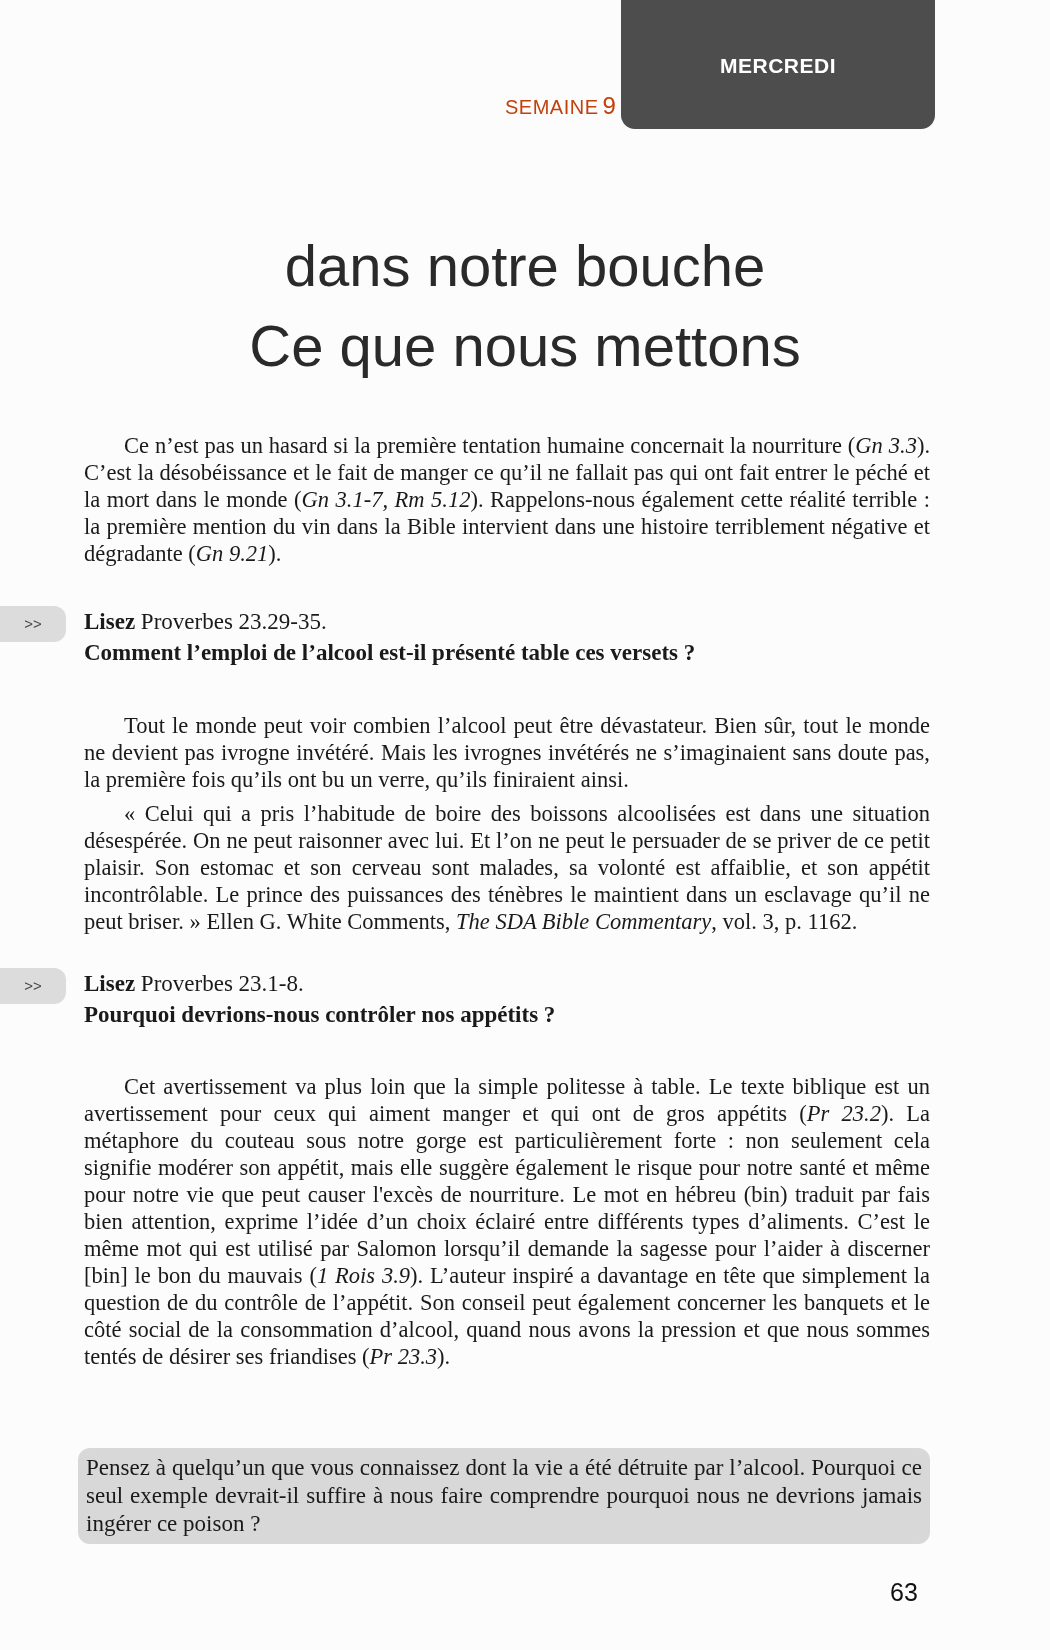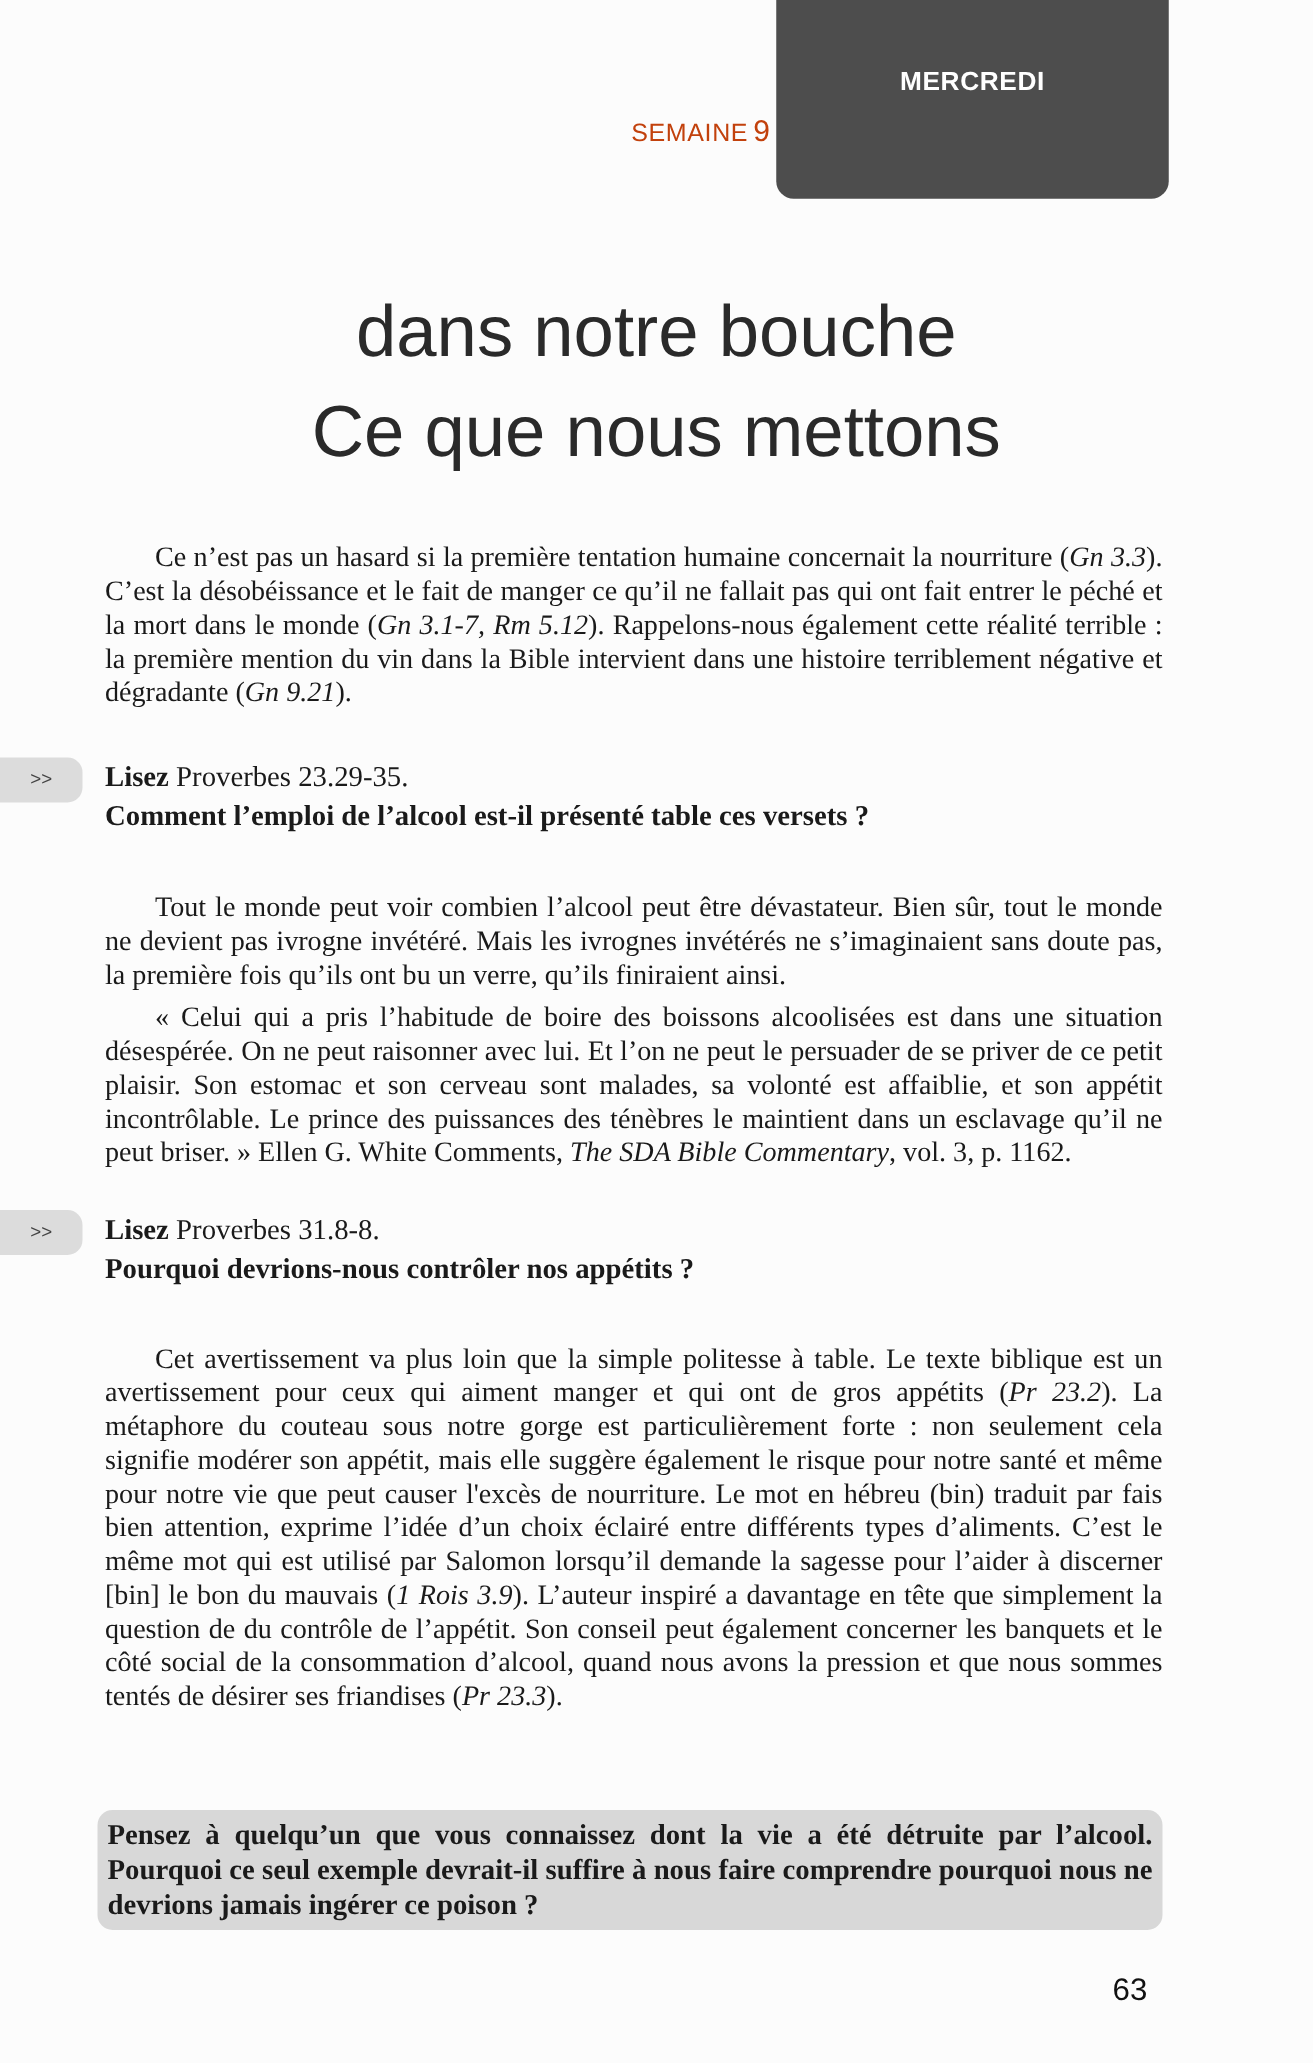"MERCREDI" .date-tab { height: 159px -> 129px }
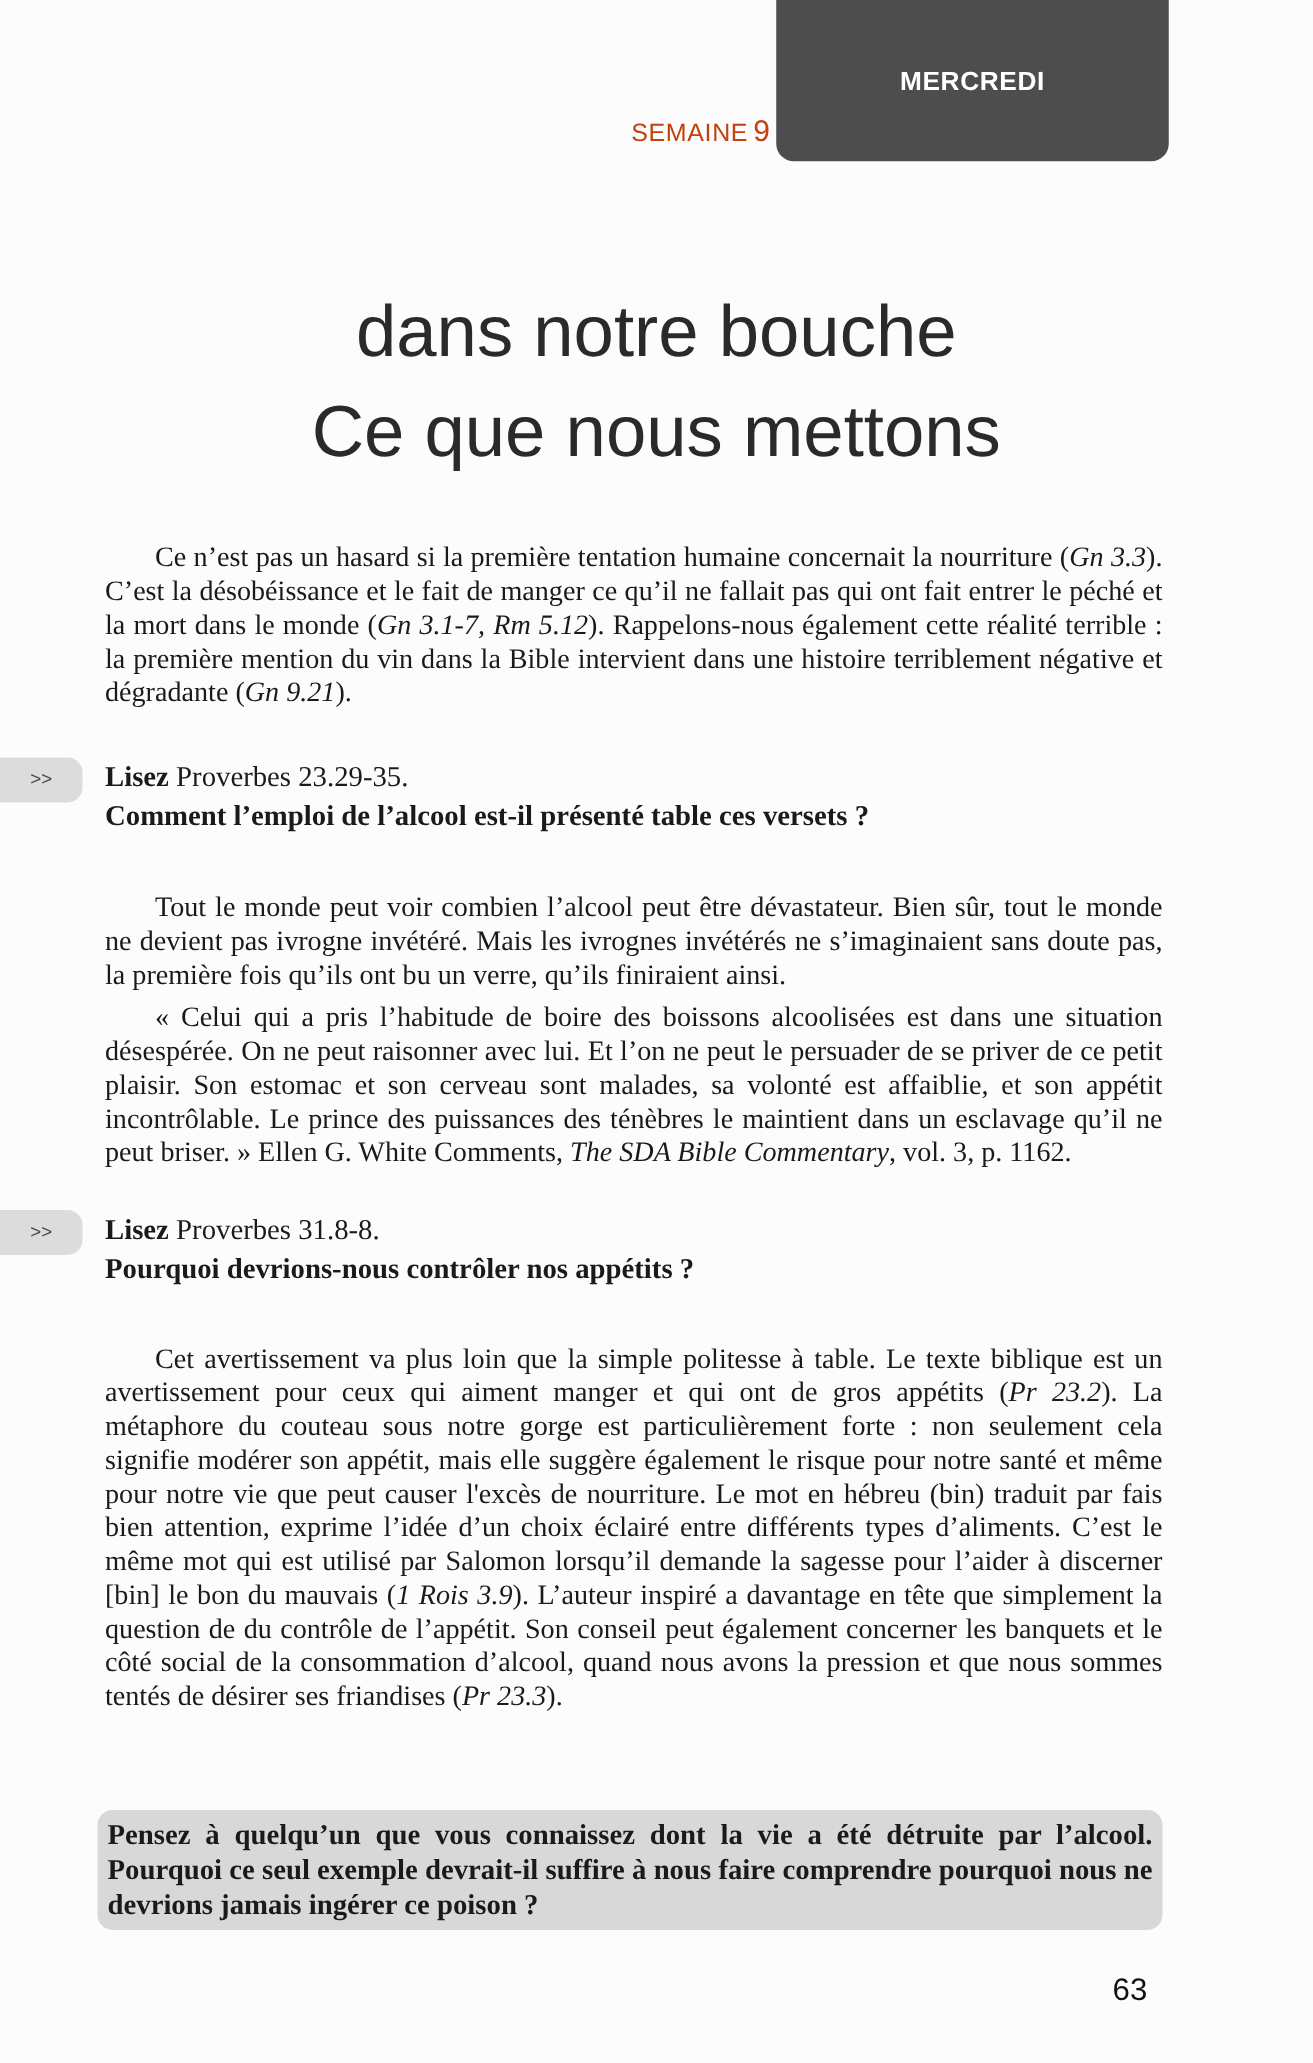"Proverbes 31.8-8." span { text: 31.8-8 -> 23.1-8 }
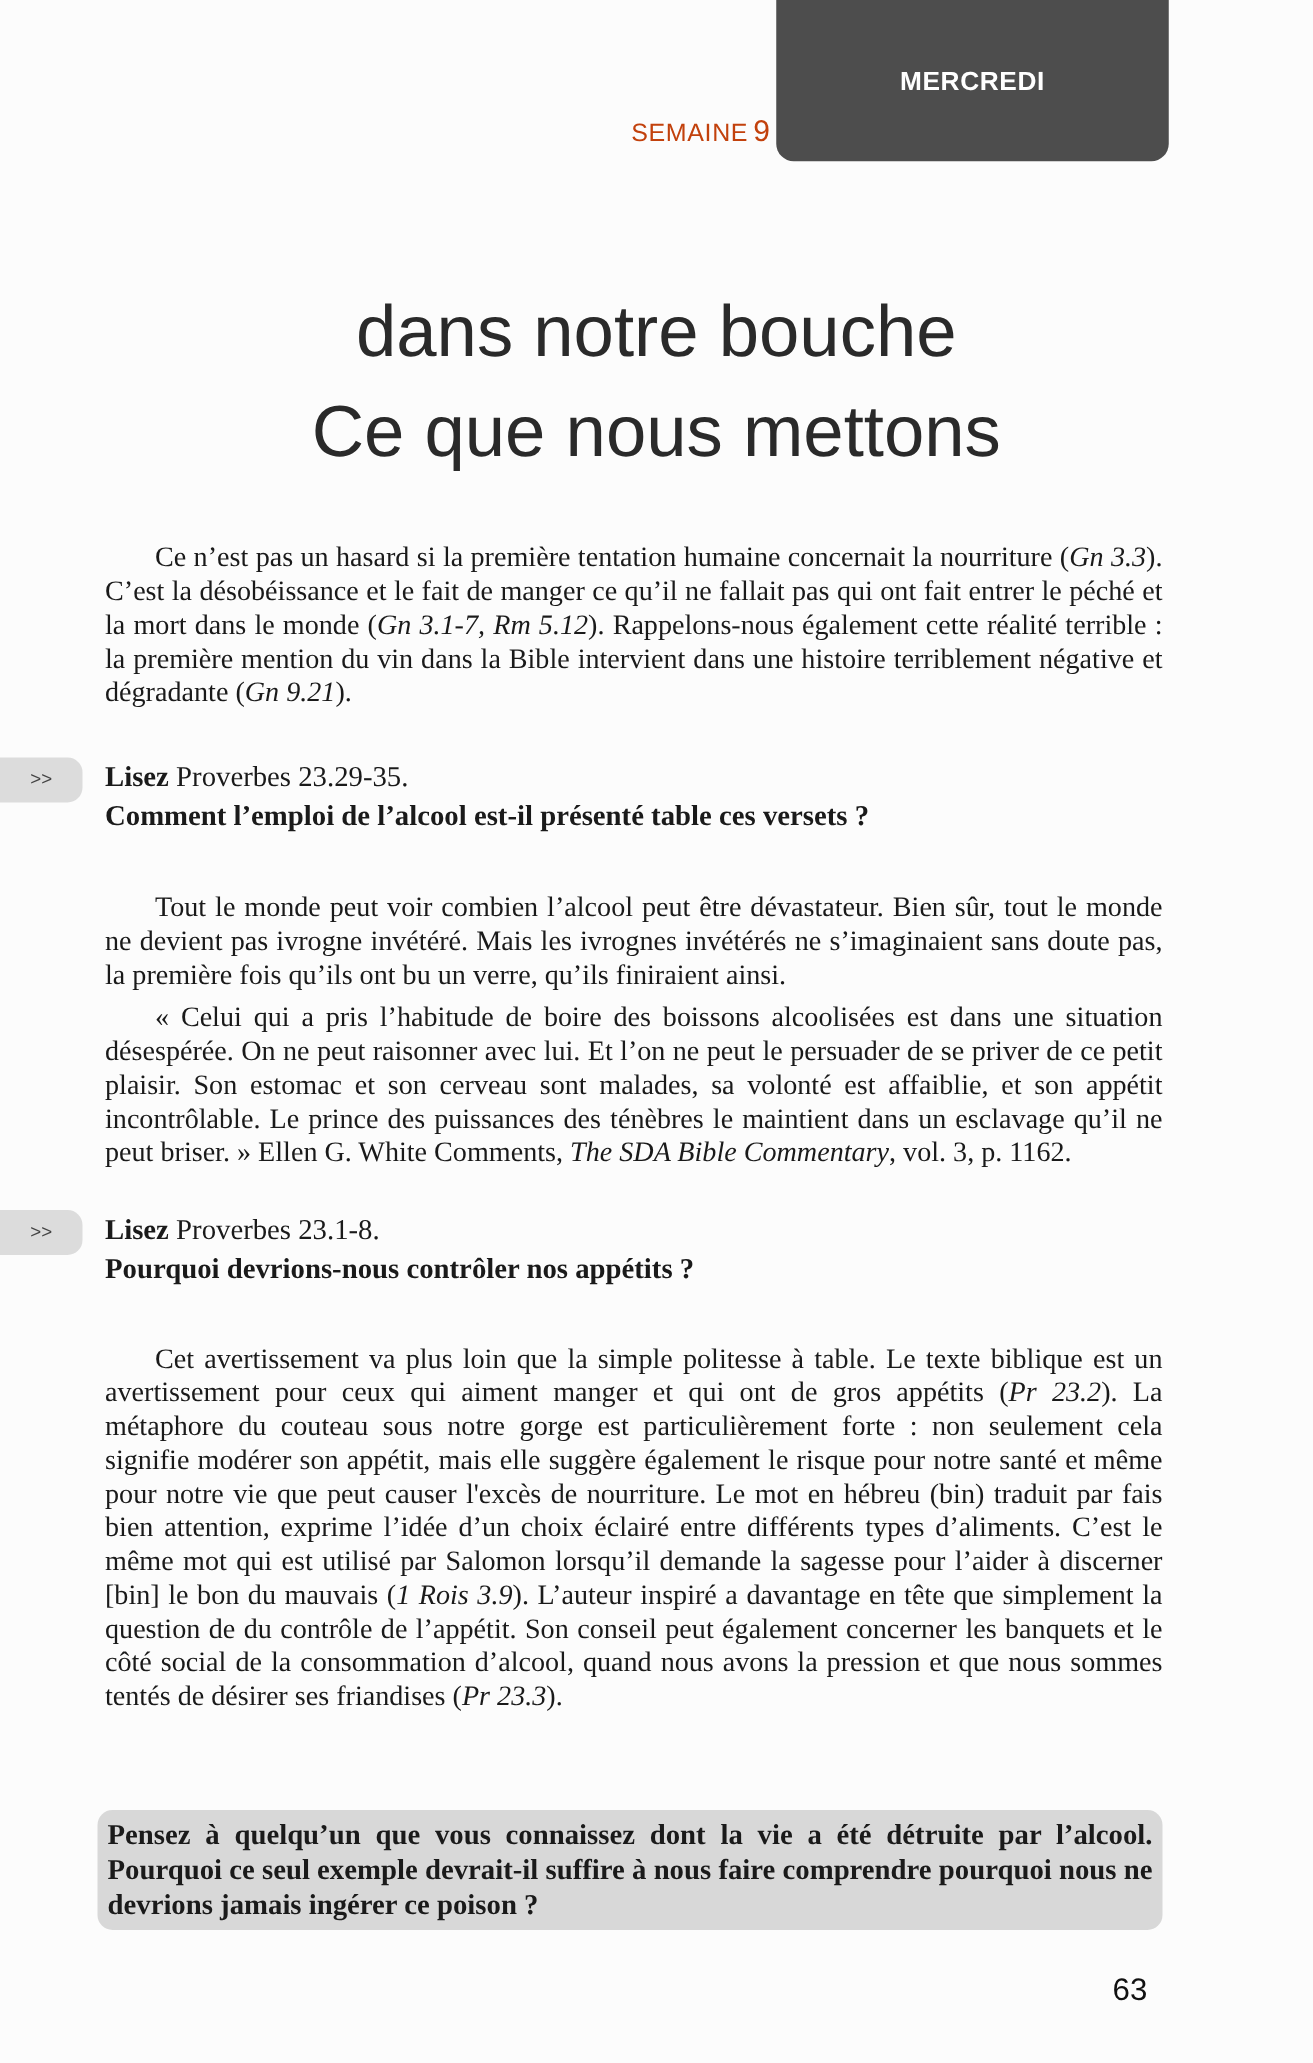"Pensez à quelqu’un que vous" .callout p { font-weight: bold -> normal }
